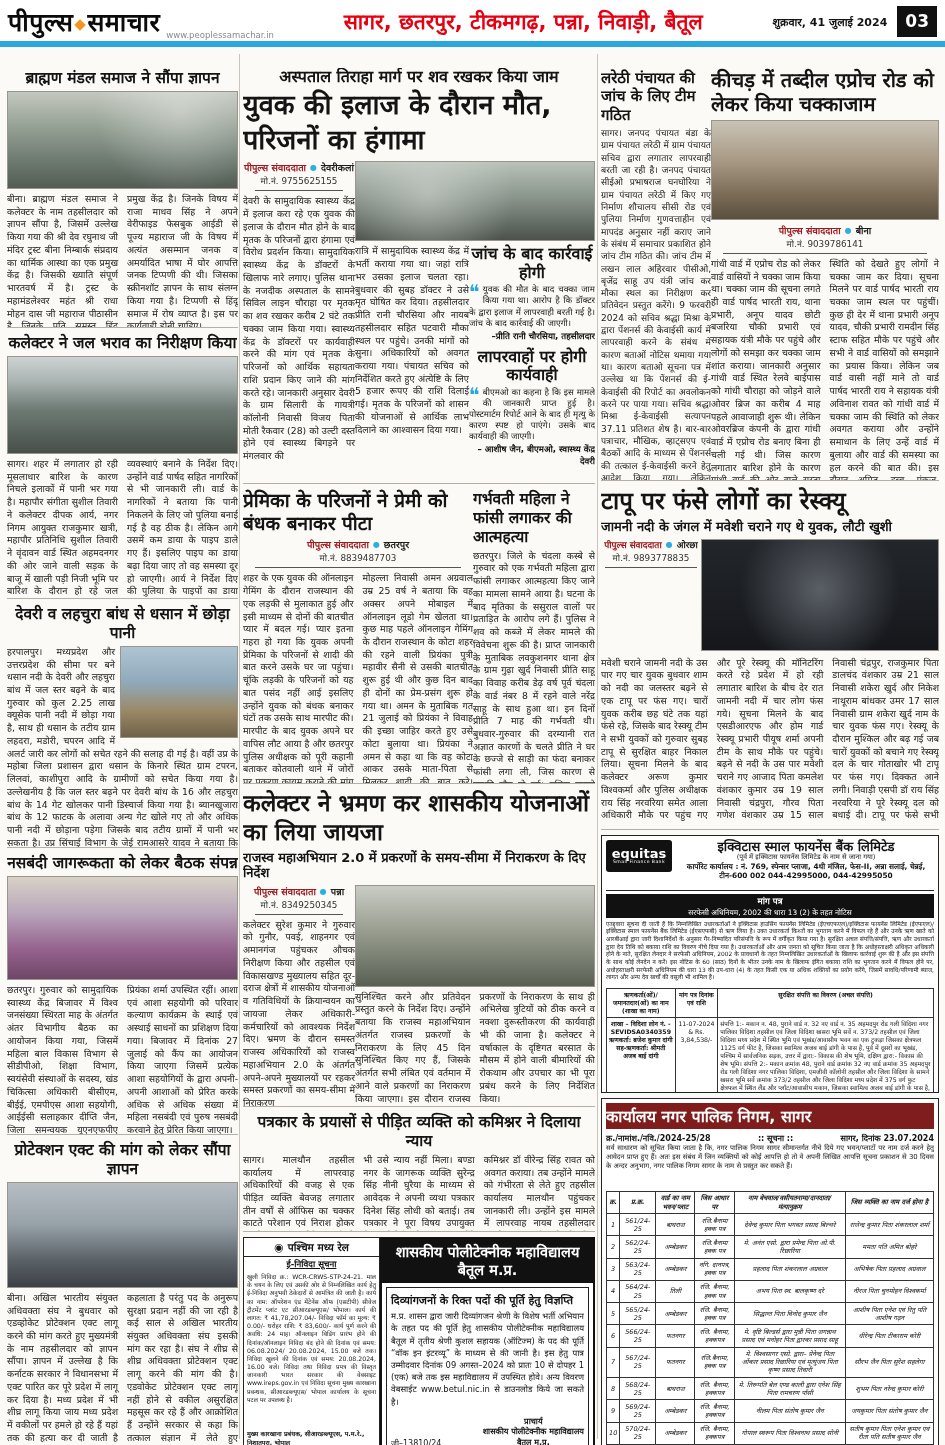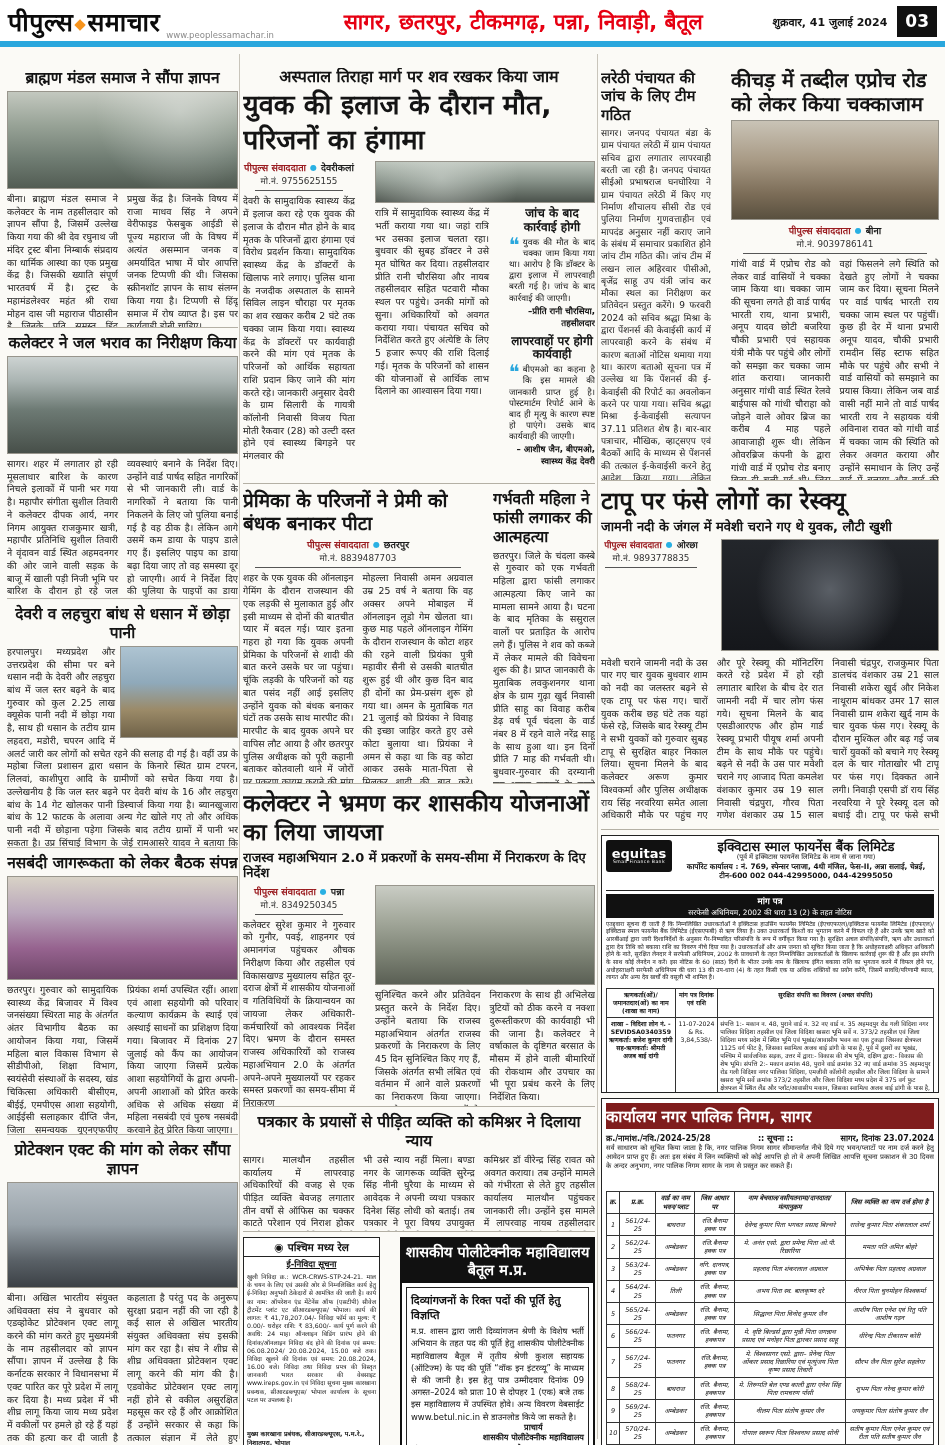"लरेठी पंचायत की जांच के" .row { gap: 20px -> 0 }
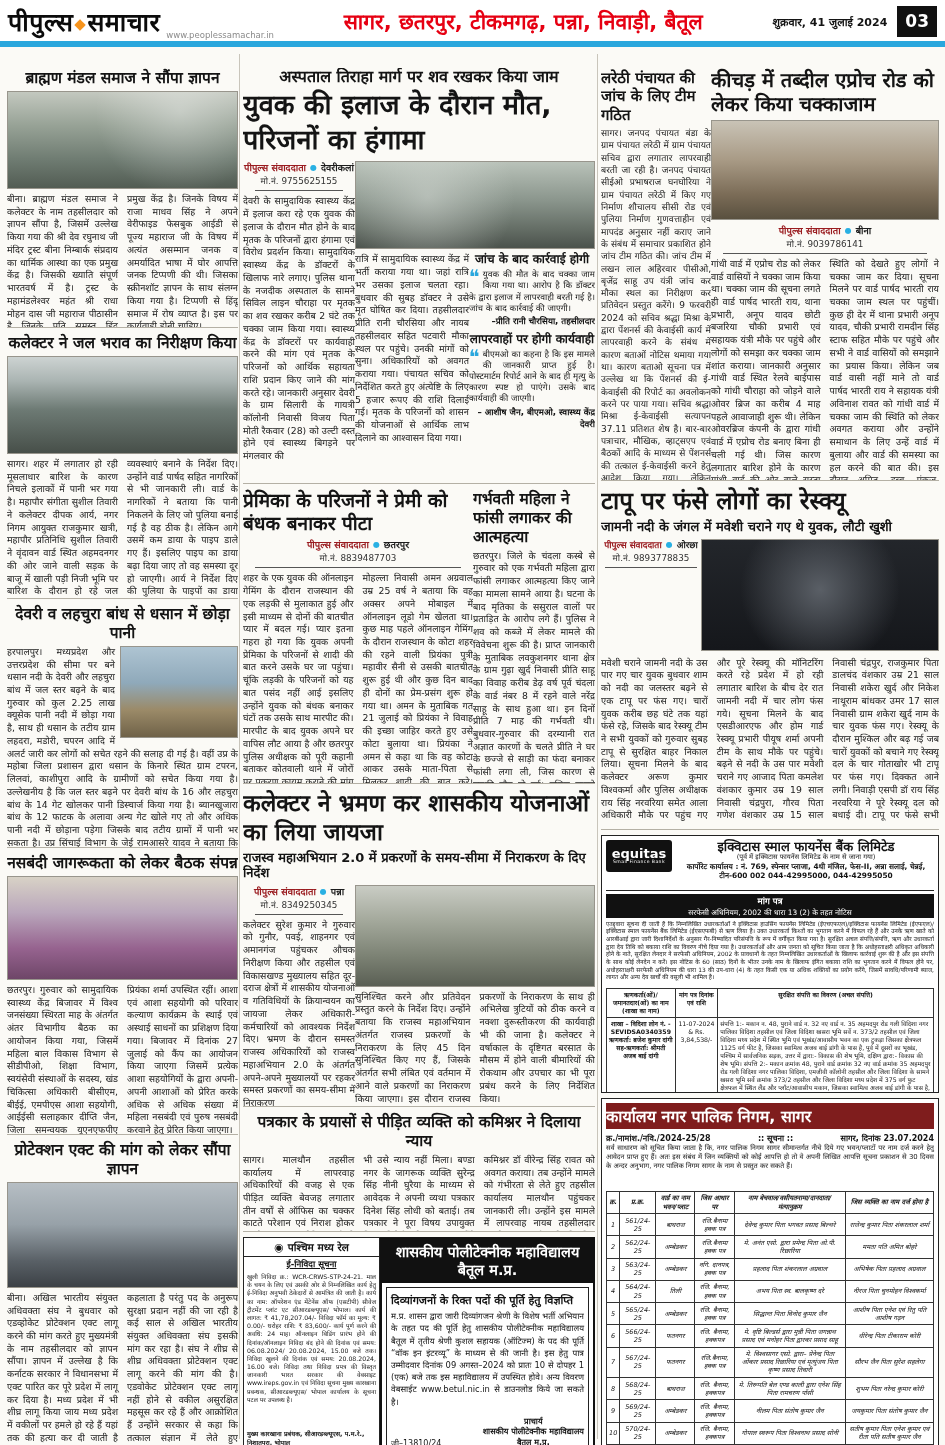"जांच के बाद कार्रवाई होगी" .qtitle { font-size: 12px -> 16px }
